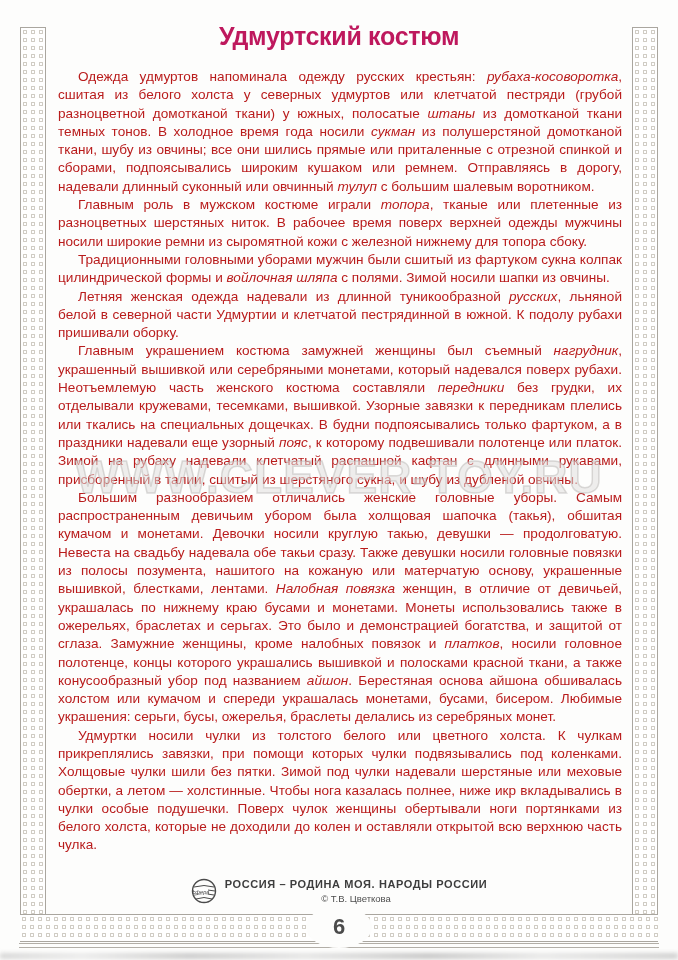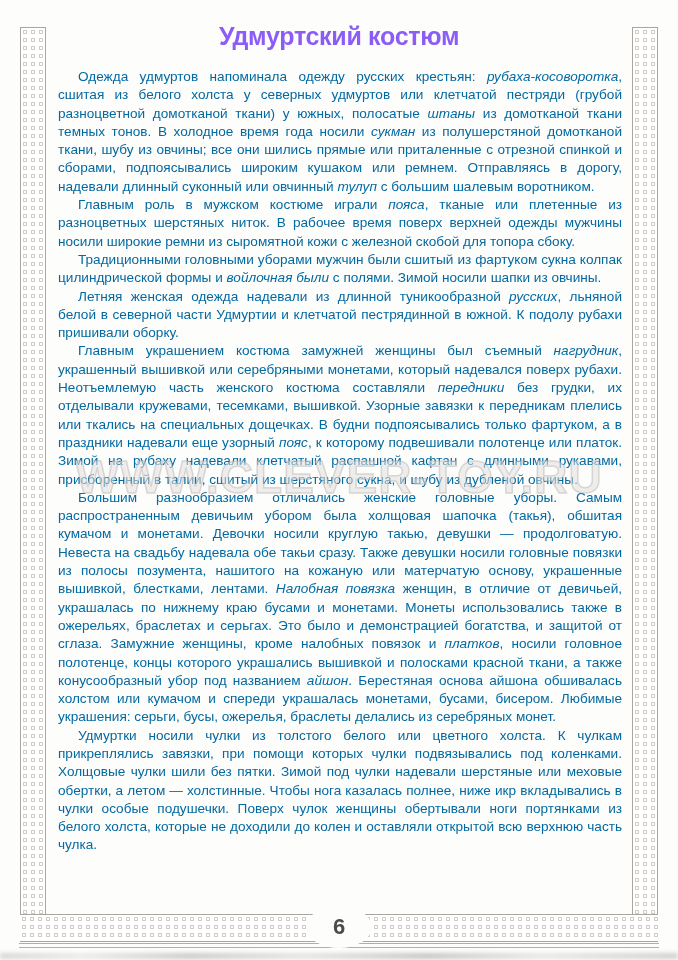"Удмуртский костюм" .title { color: #8b5cf6 -> #be185d }
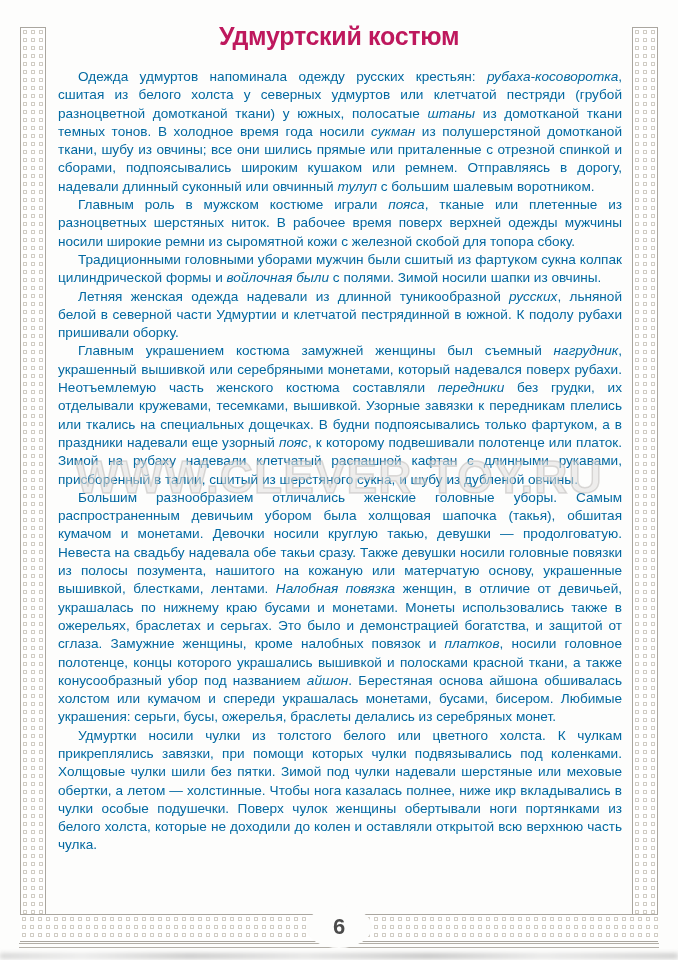"Одежда удмуртов напоминала одежду" .content p { color: #0369a1 -> #b91c1c }
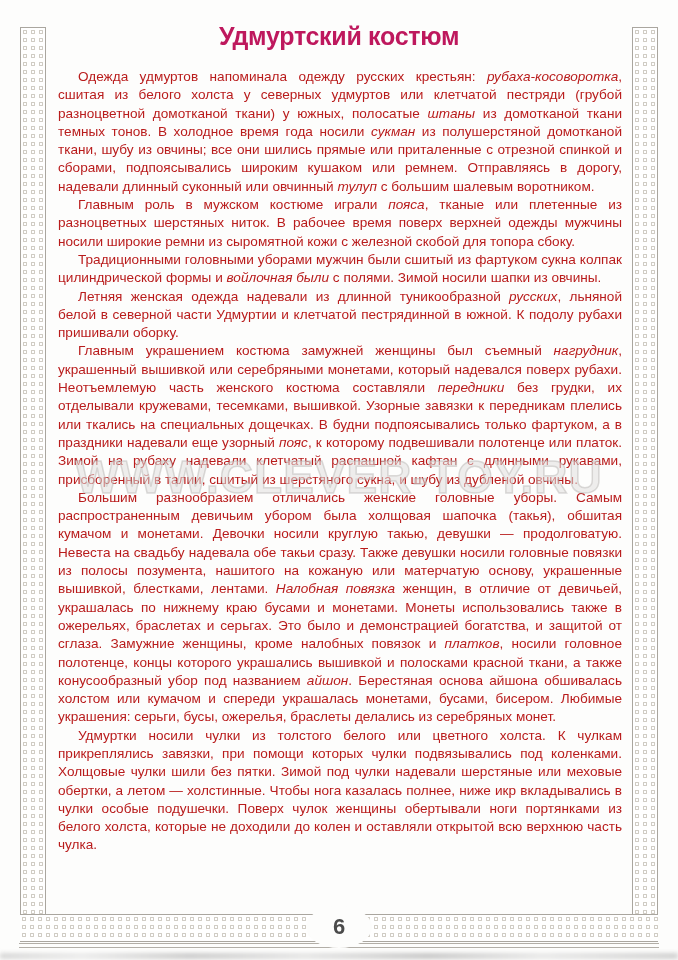"пояса" em { text: пояса -> топора }
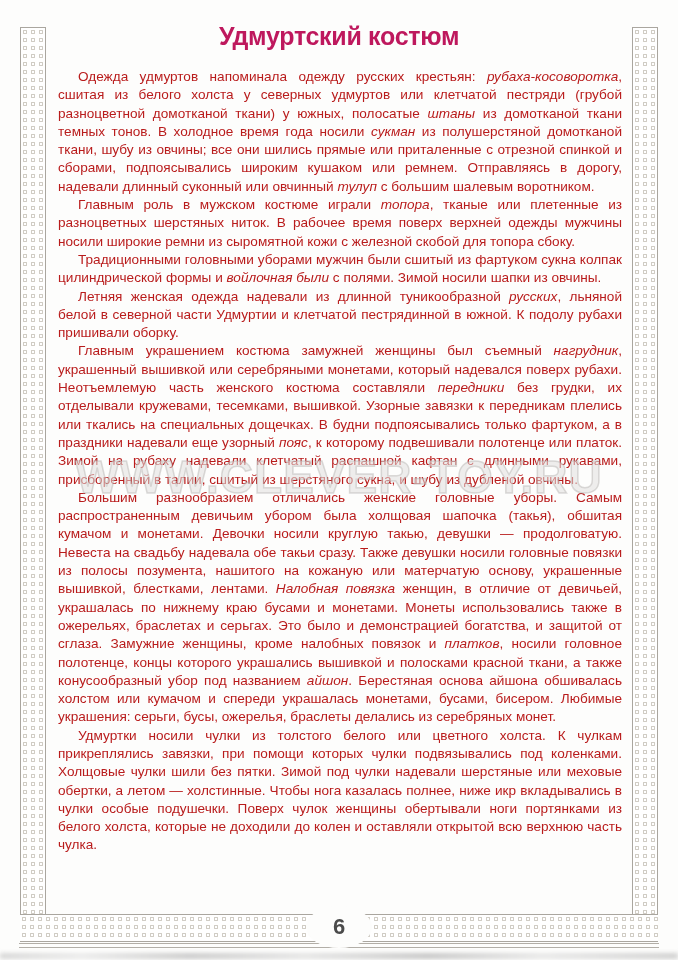", тканые или плетенные из" span { text: скобой -> нижнему }
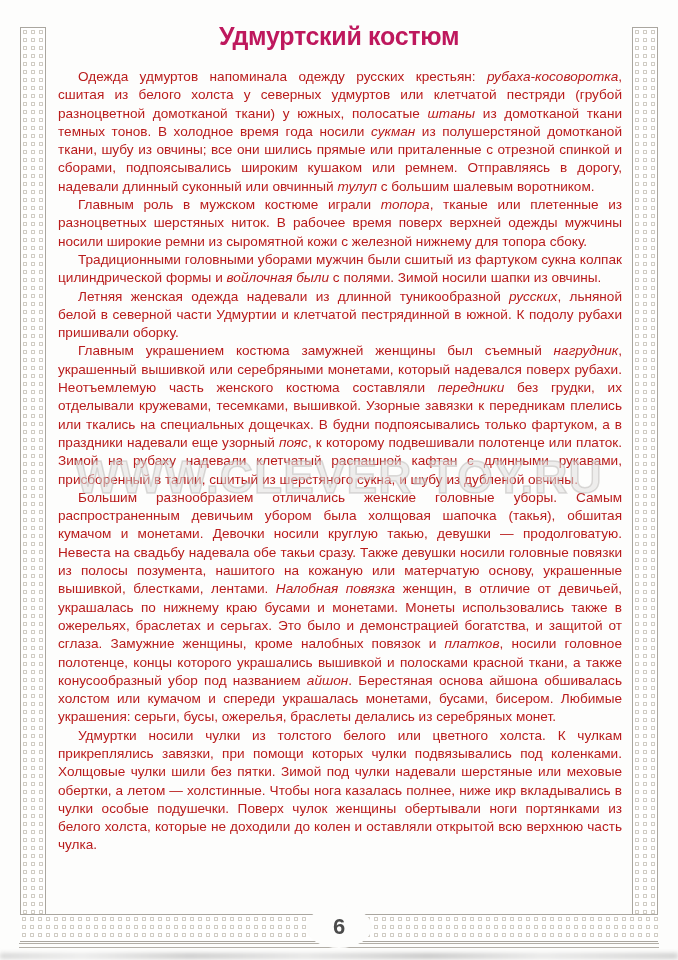"войлочная были" em { text: были -> шляпа }
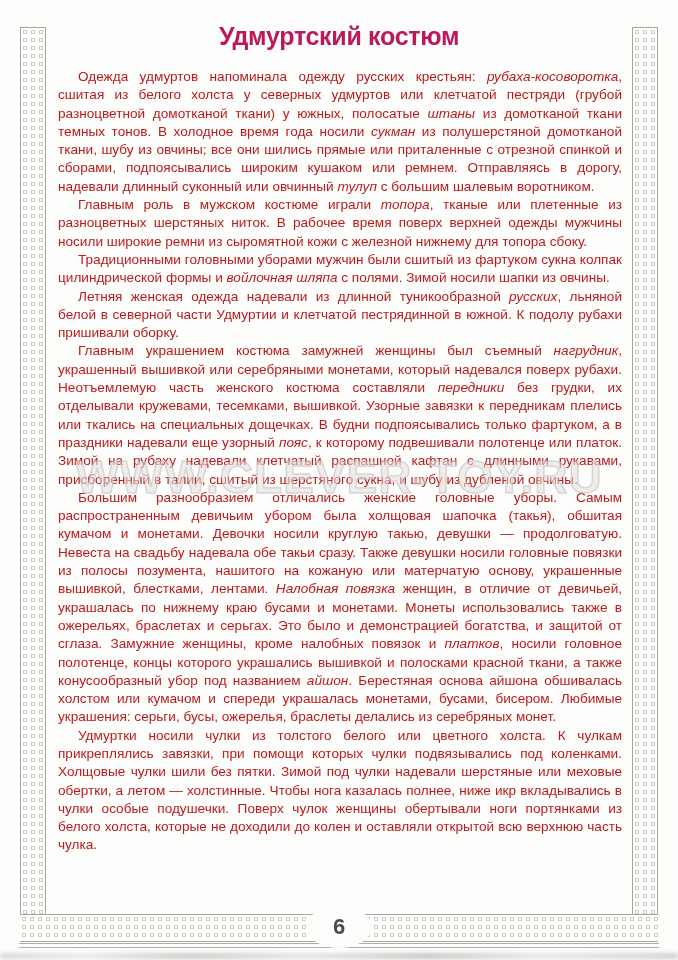"РОССИЯ – РОДИНА МОЯ. НАРОДЫ" div.footer { html: none -> <div> <svg> <circle></circle> <path></path> <path></path> <path></path> <path></path> <rect></rect> <text>сфера</text> </svg> <div> <div>РОССИЯ – РОДИНА МОЯ. НАРОДЫ РОССИИ</div> <div>© Т.В. Цветкова</div> </div> </div> }
